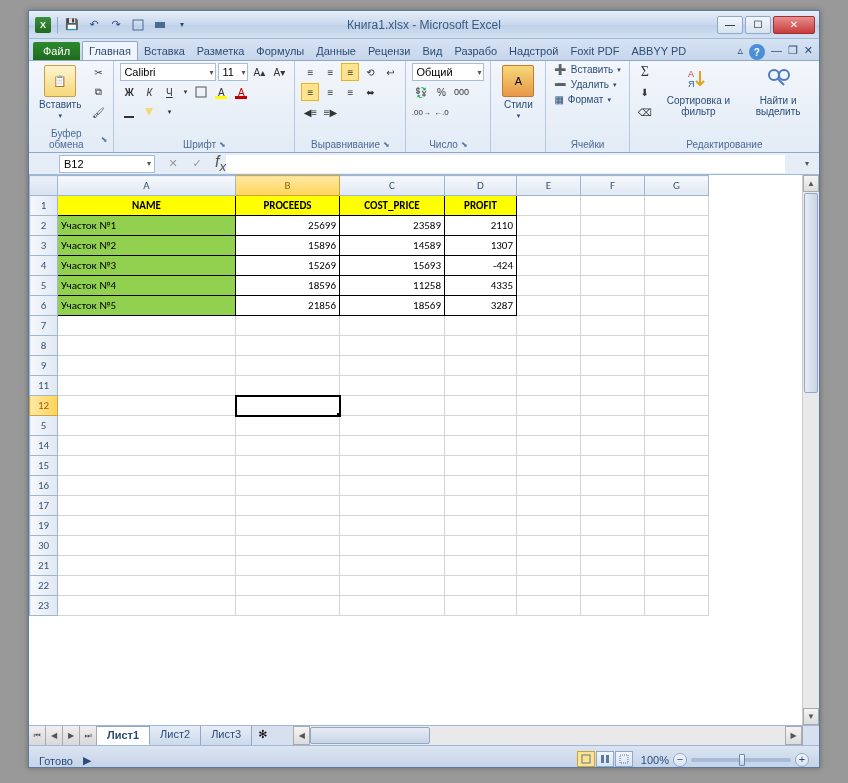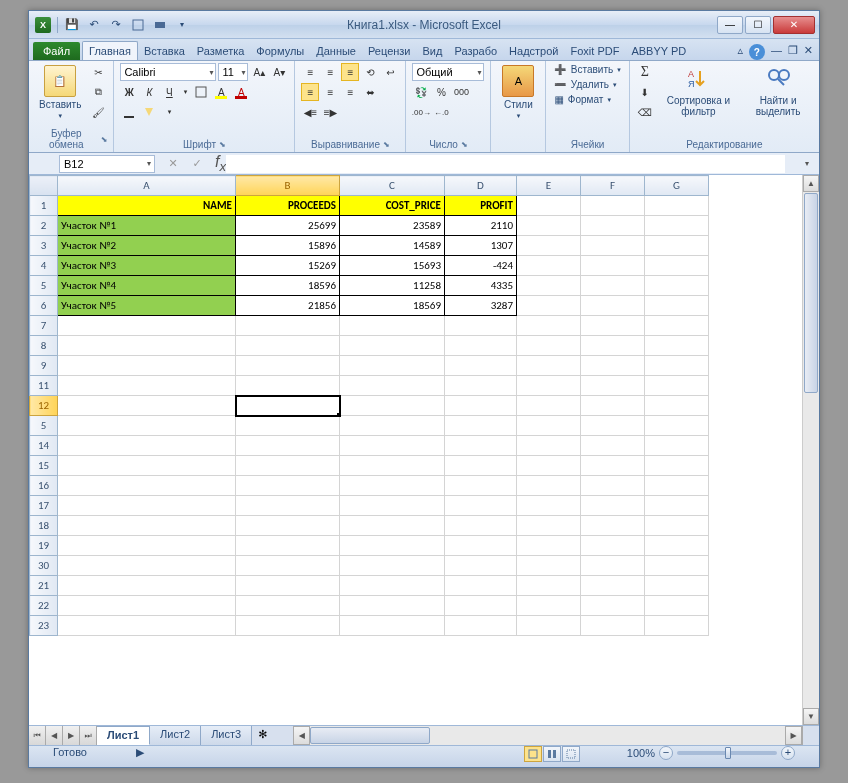"NAME" .hdr-cell { text-align: right -> center }
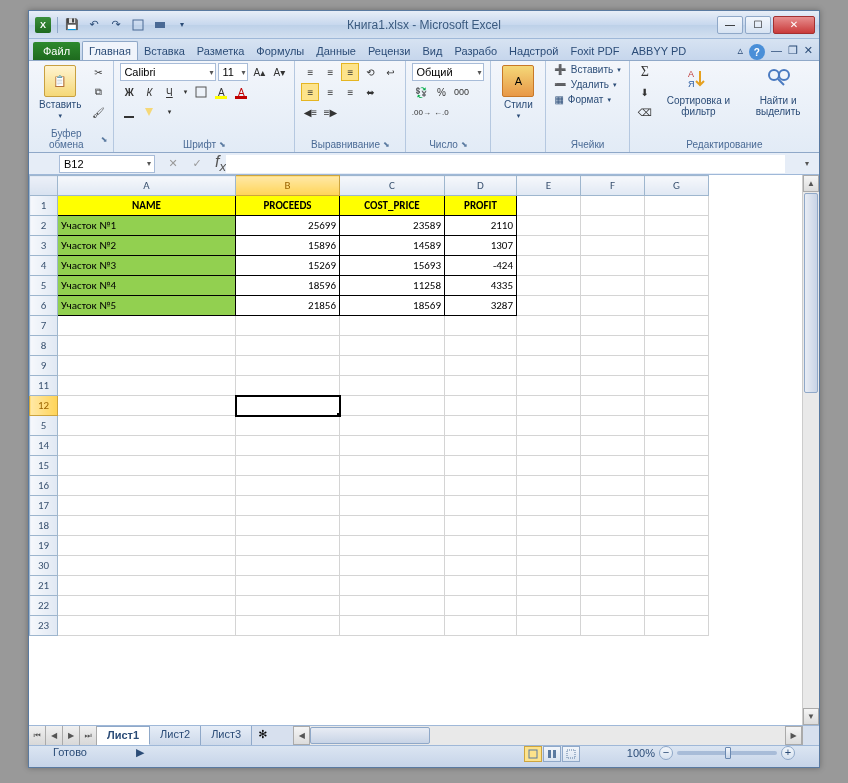"18" tr { html: <tr> <th>18</th> <td></td> <td></td> <td></td> <td></td> <td></td> <td></td> <td></td> </tr> -> none }
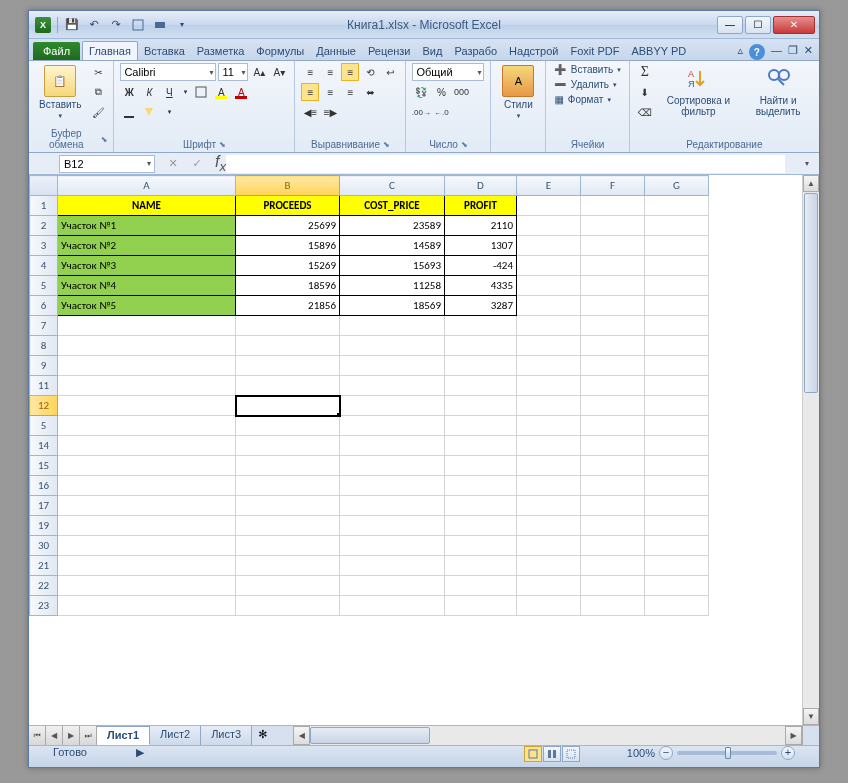"Готово" .statusbar { align-items: flex-start -> flex-end; gap: 39px -> none; padding: 0 24px -> 0 10px }
